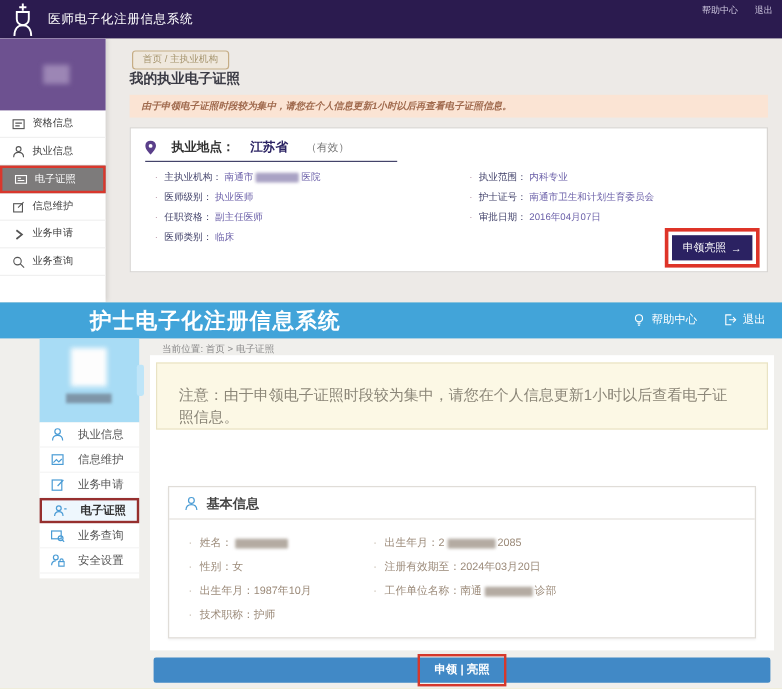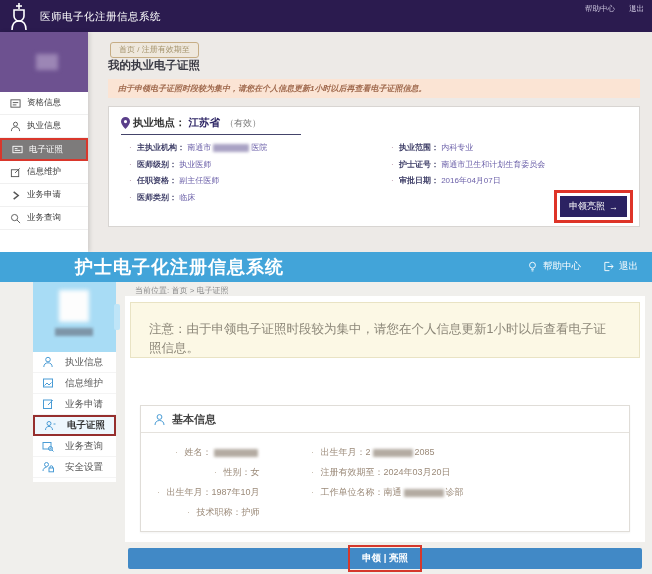"首页 / 注册有效期至" div.crumb-chip { text: 注册有效期至 -> 主执业机构 }
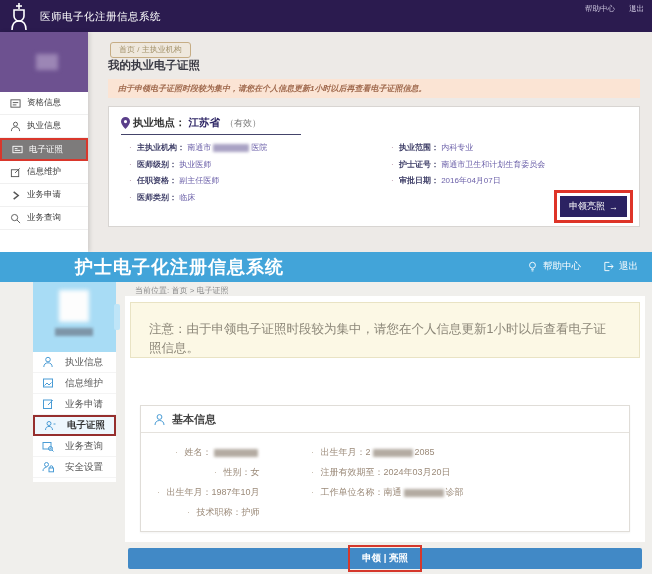"执业地点：" .loc-line { gap: 3px -> 13px }
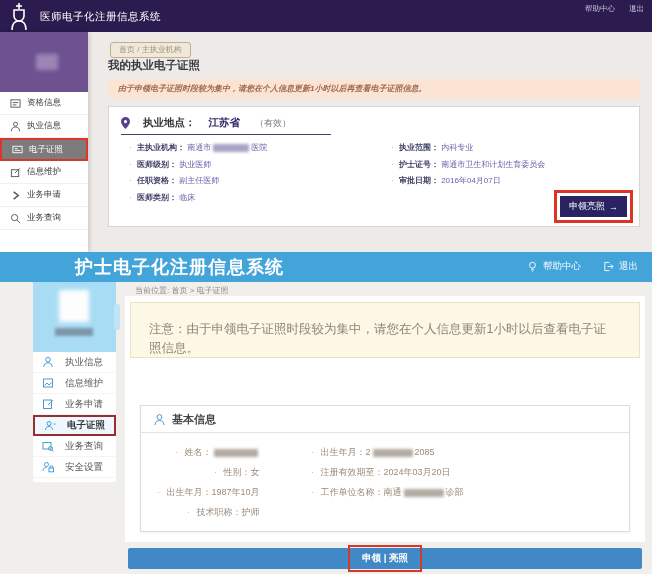"主执业机构：" .flab { font-weight: bold -> normal }
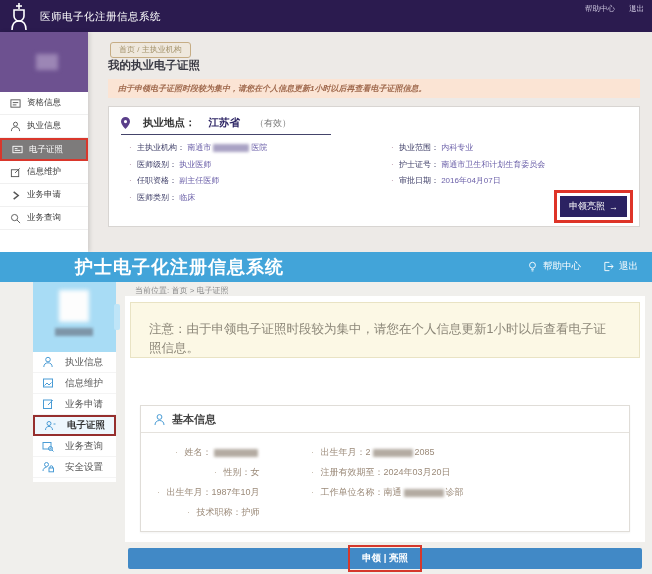"姓名：" .nur-colL { text-align: right -> none }
